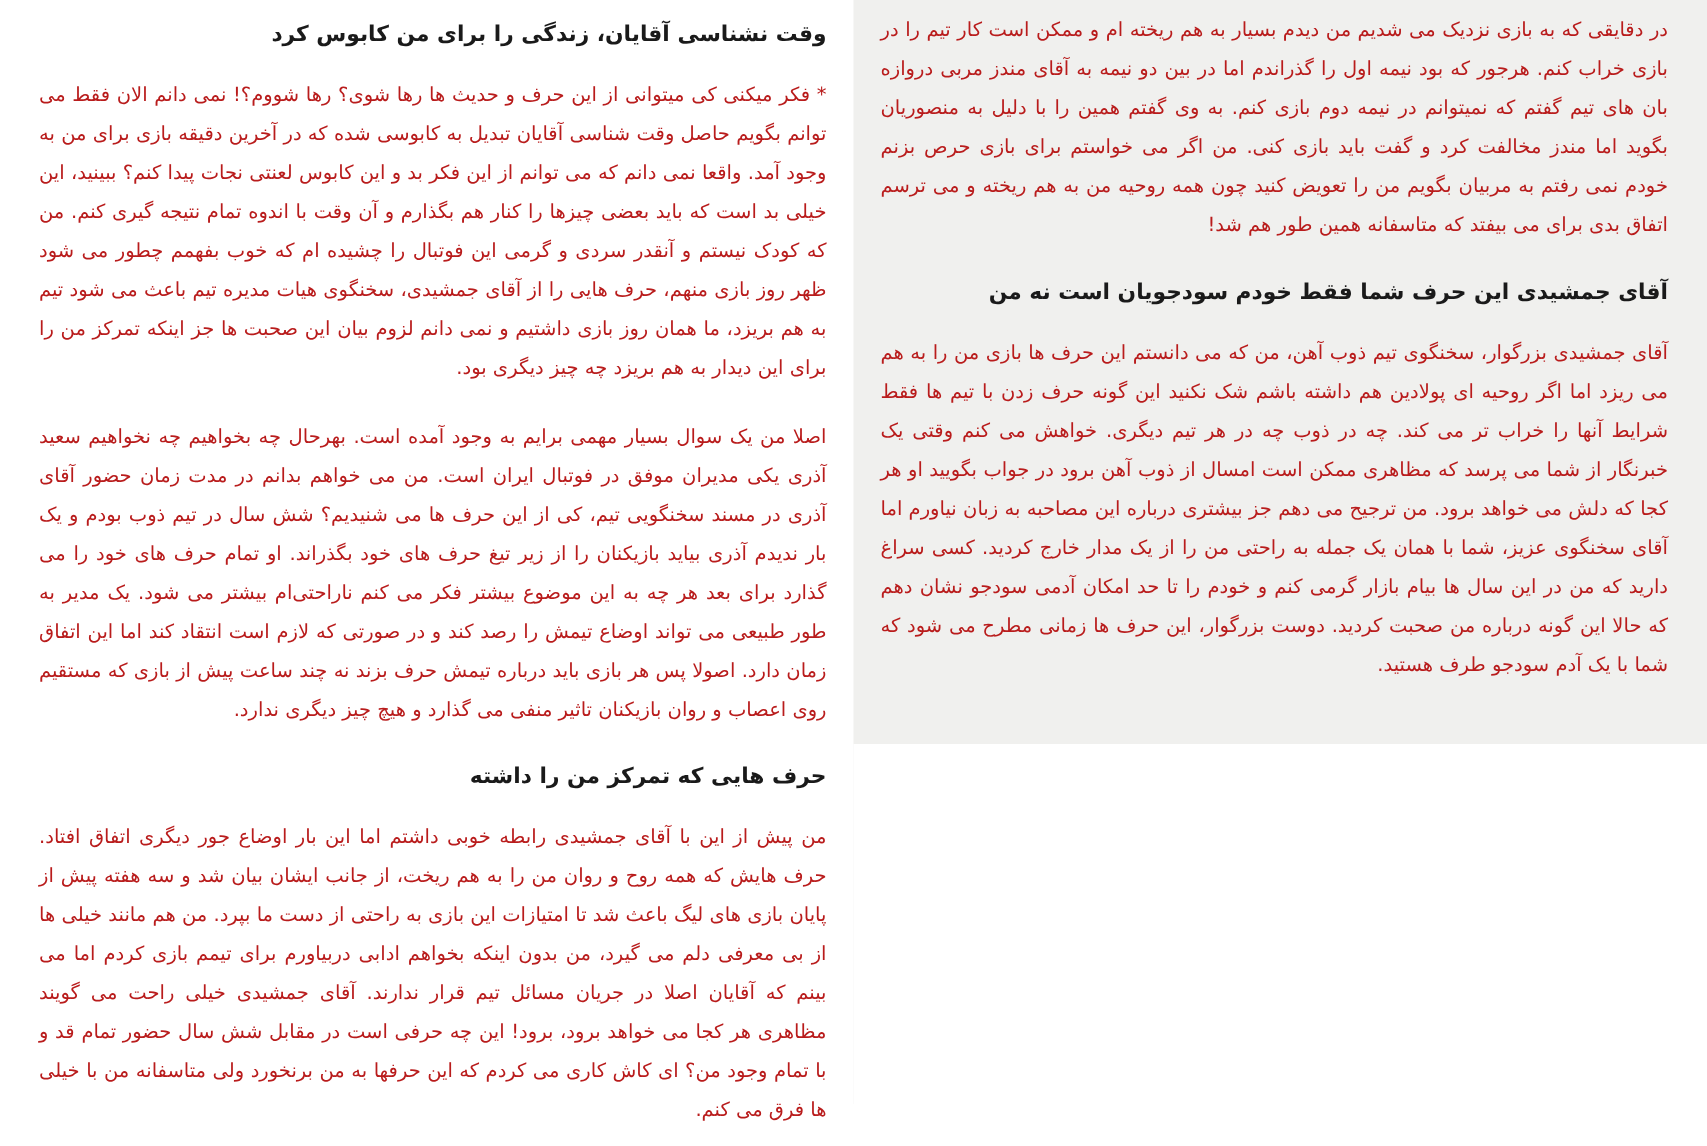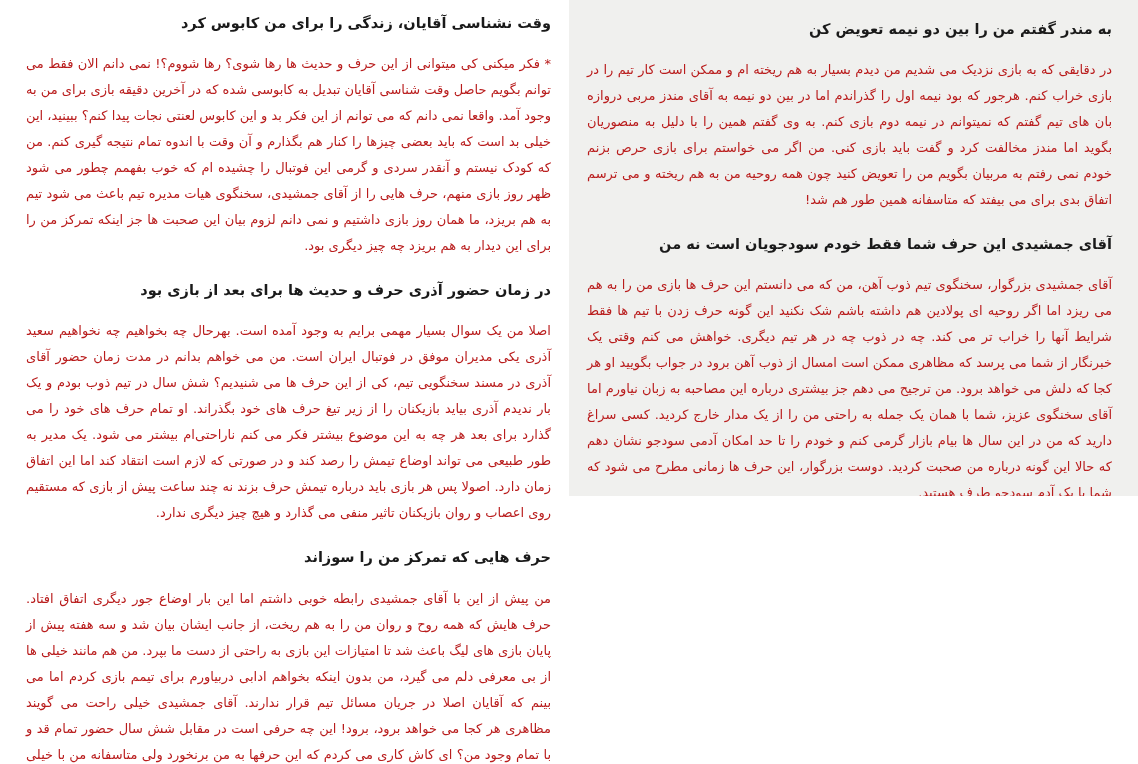"به مندر گفتم من را" h2.section-title { html: <h2>به مندر گفتم من را بین دو نیمه تعویض کن</h2> -> none }
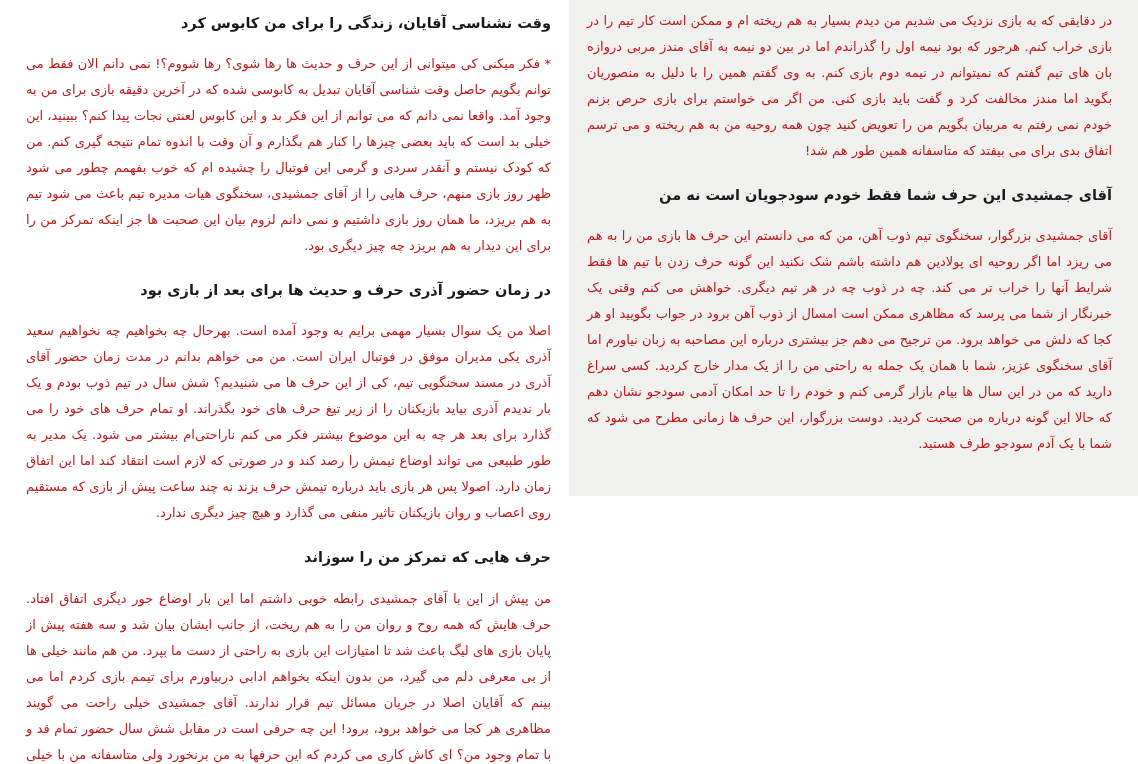"در زمان حضور آذری حرف" h2.section-title { html: <h2>در زمان حضور آذری حرف و حدیث ها برای بعد از بازی بود</h2> -> none }
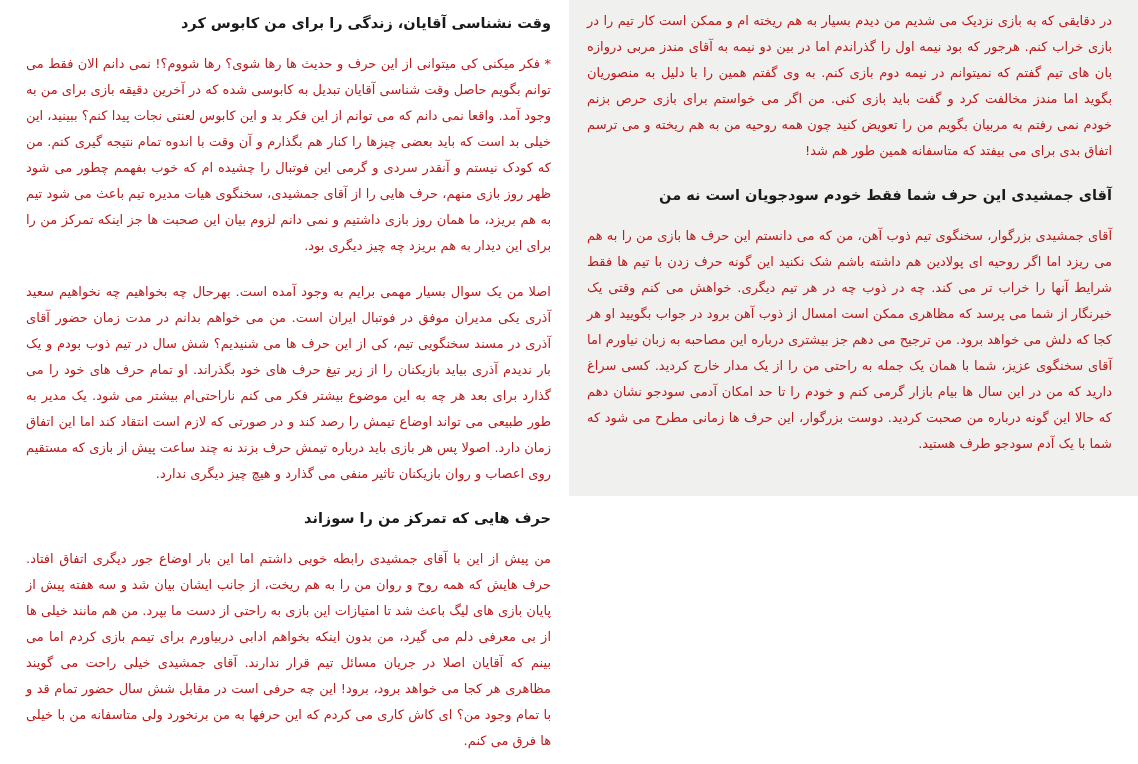"حرف هایی که تمرکز من" h2.section-title { text: سوزاند -> داشته }
